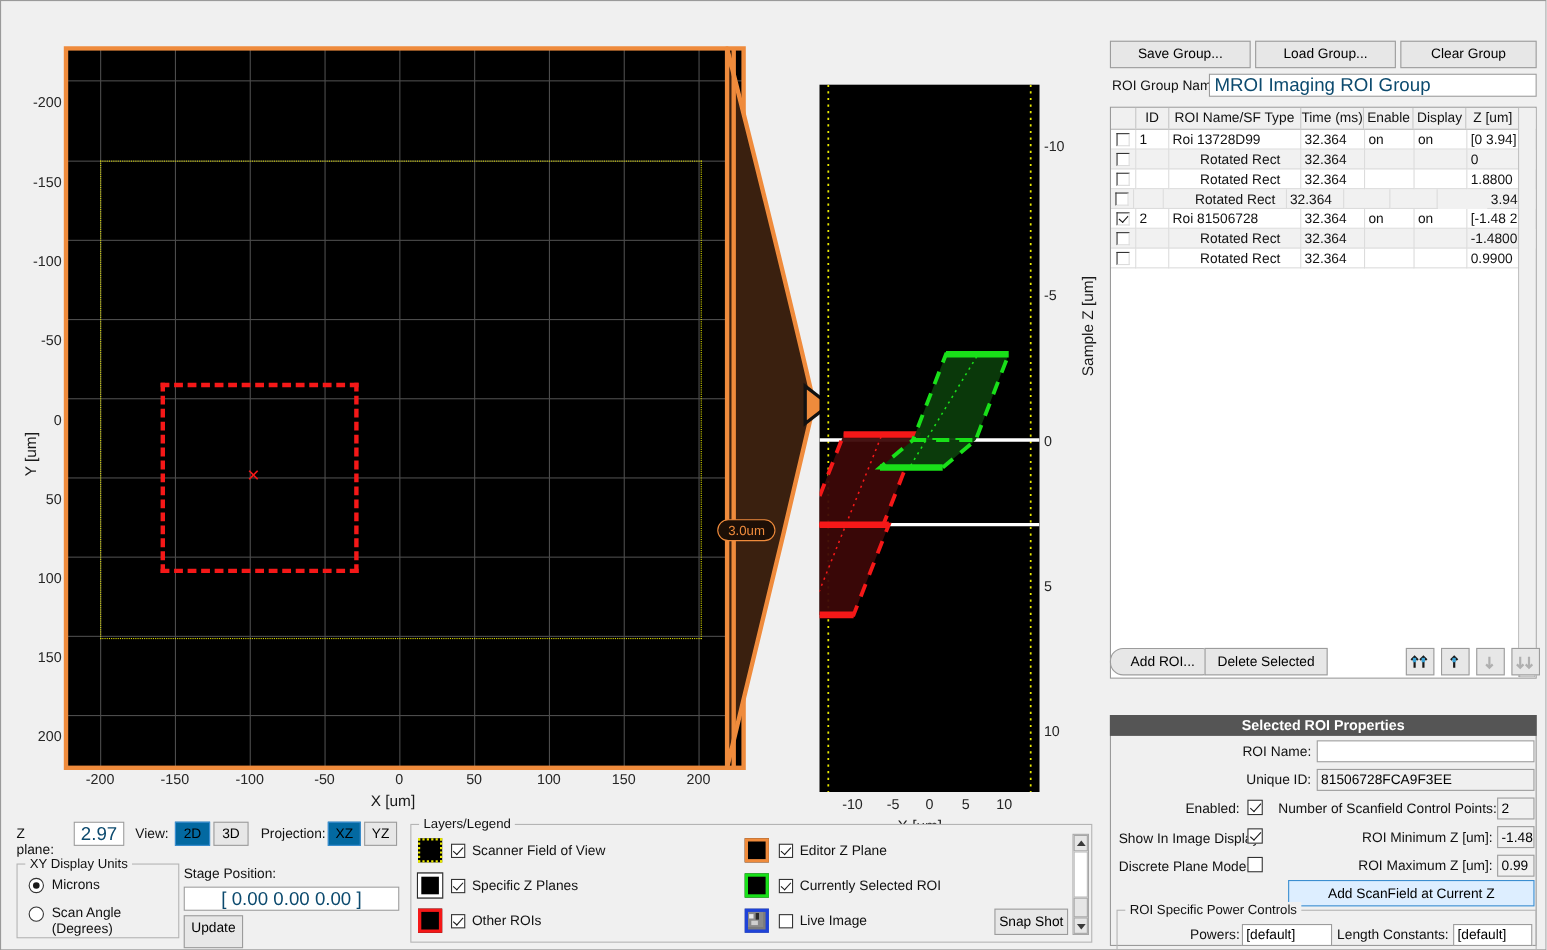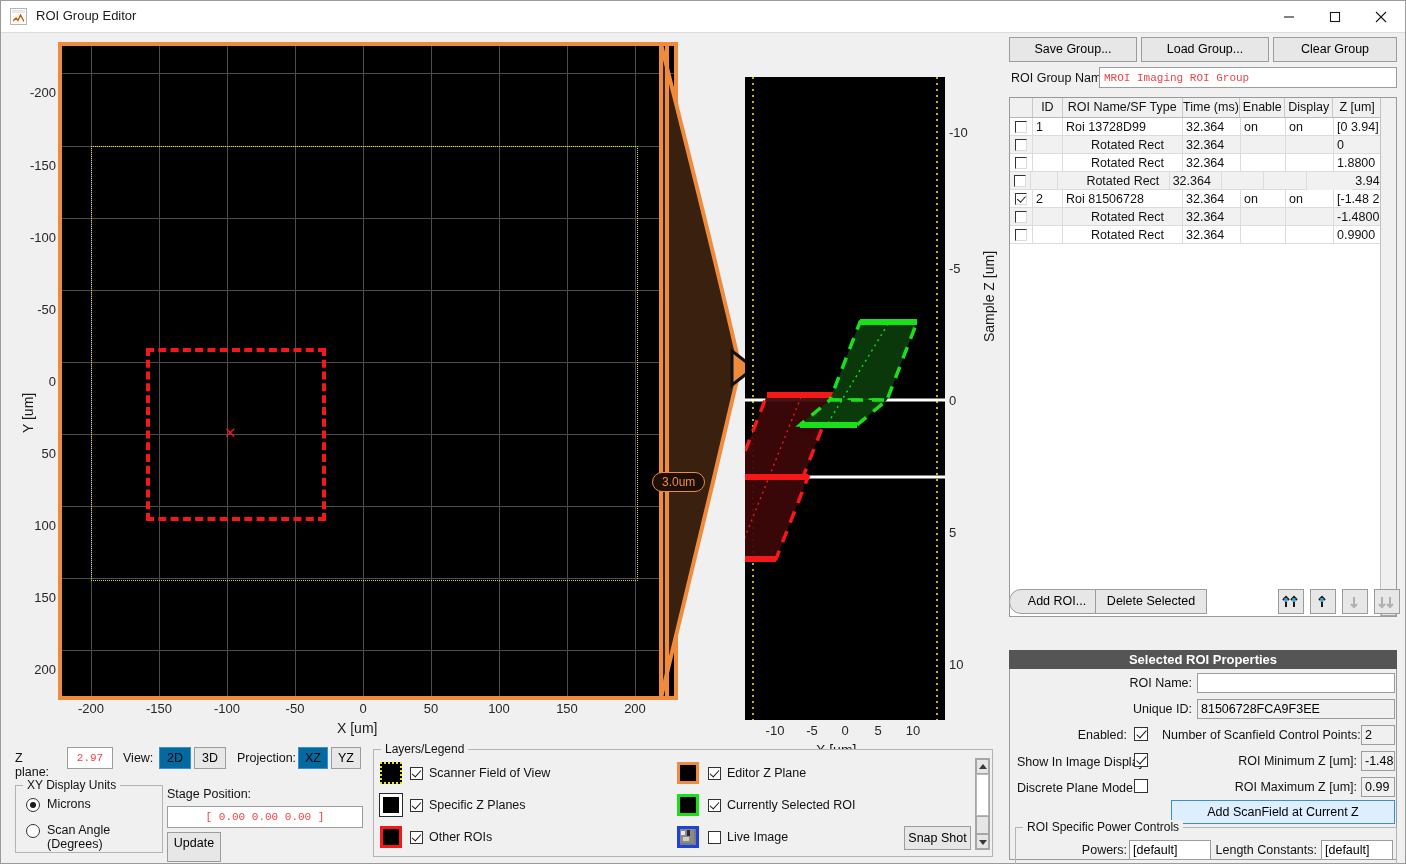"ROI Group Editor" div.titlebar { html: <div> <div> <div></div> <svg> <path></path> </svg> </div> <div>ROI Group Editor</div> <div> <svg> <line></line> </svg> </div> <div> <svg> <rect></rect> </svg> </div> <div> <svg> <line></line> <line></line> </svg> </div> </div> -> none }
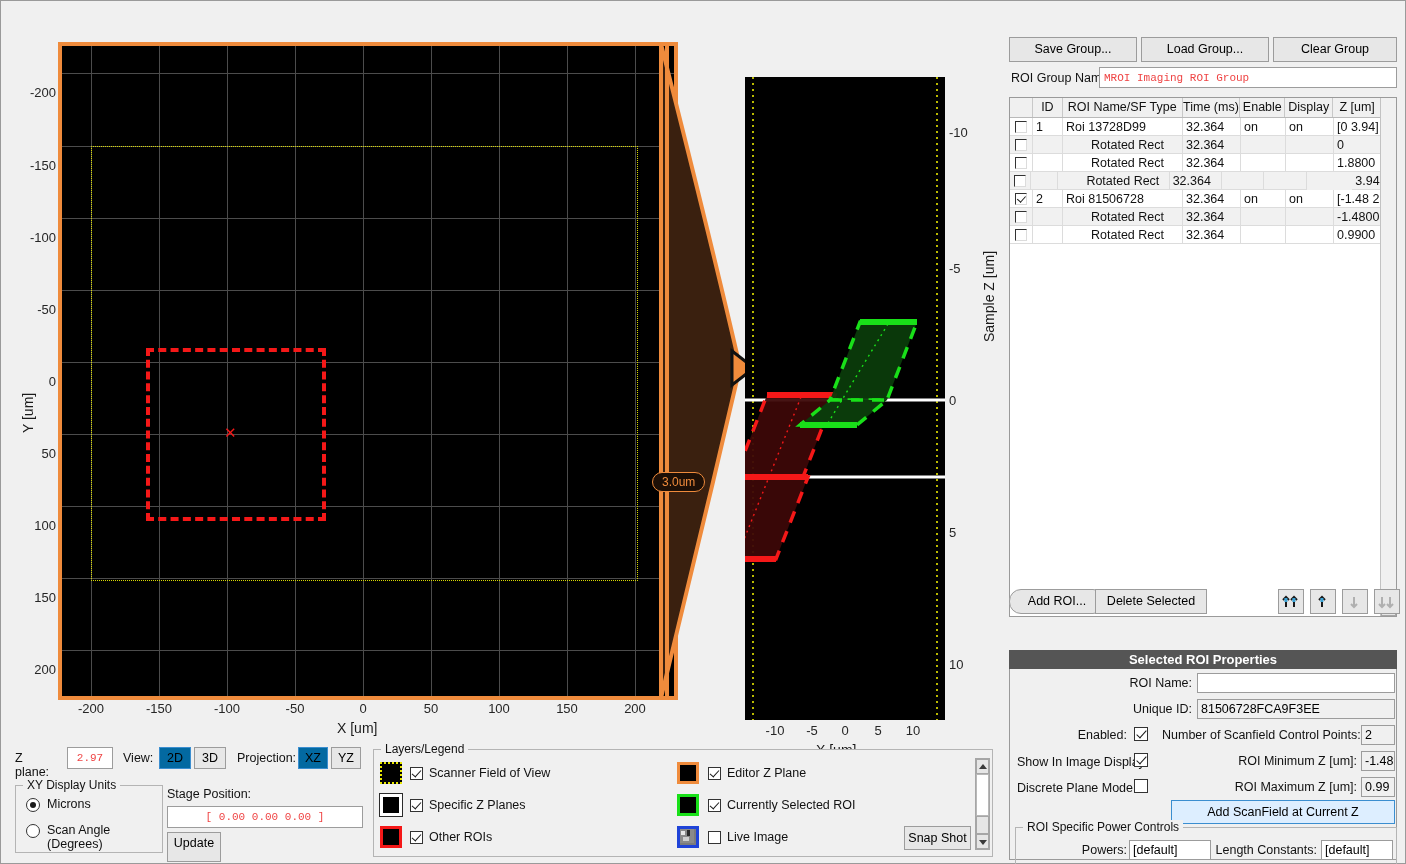"MROI Imaging ROI Group" .tbox { color: #ef4444 -> #0c4a6e; font-family: Liberation Mono, monospace -> Liberation Sans, sans-serif; font-size: 11px -> 17px }
